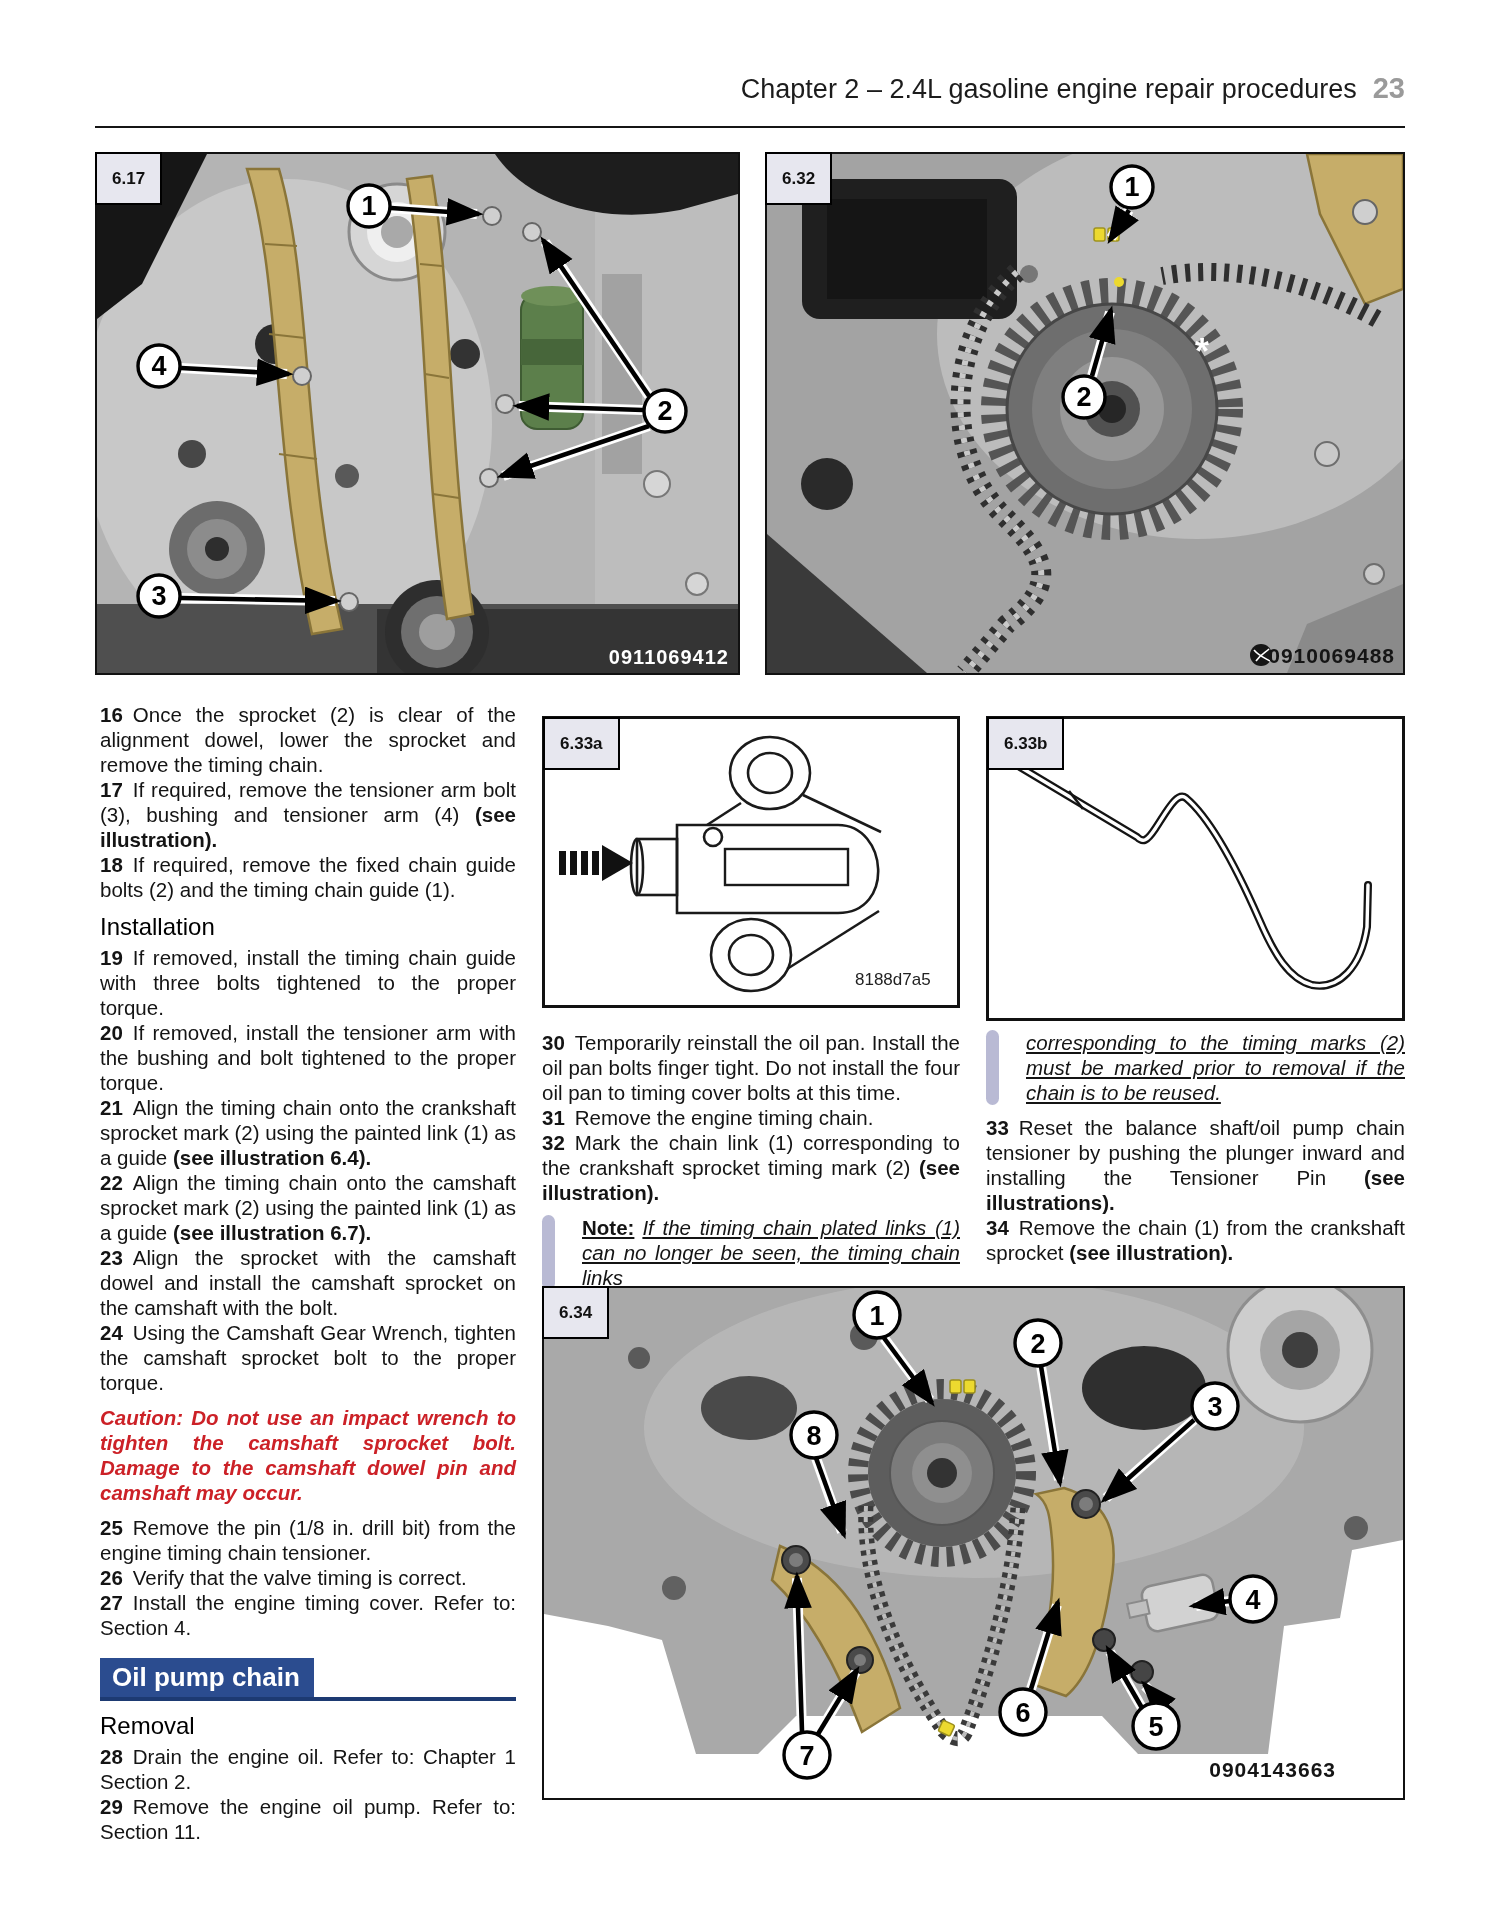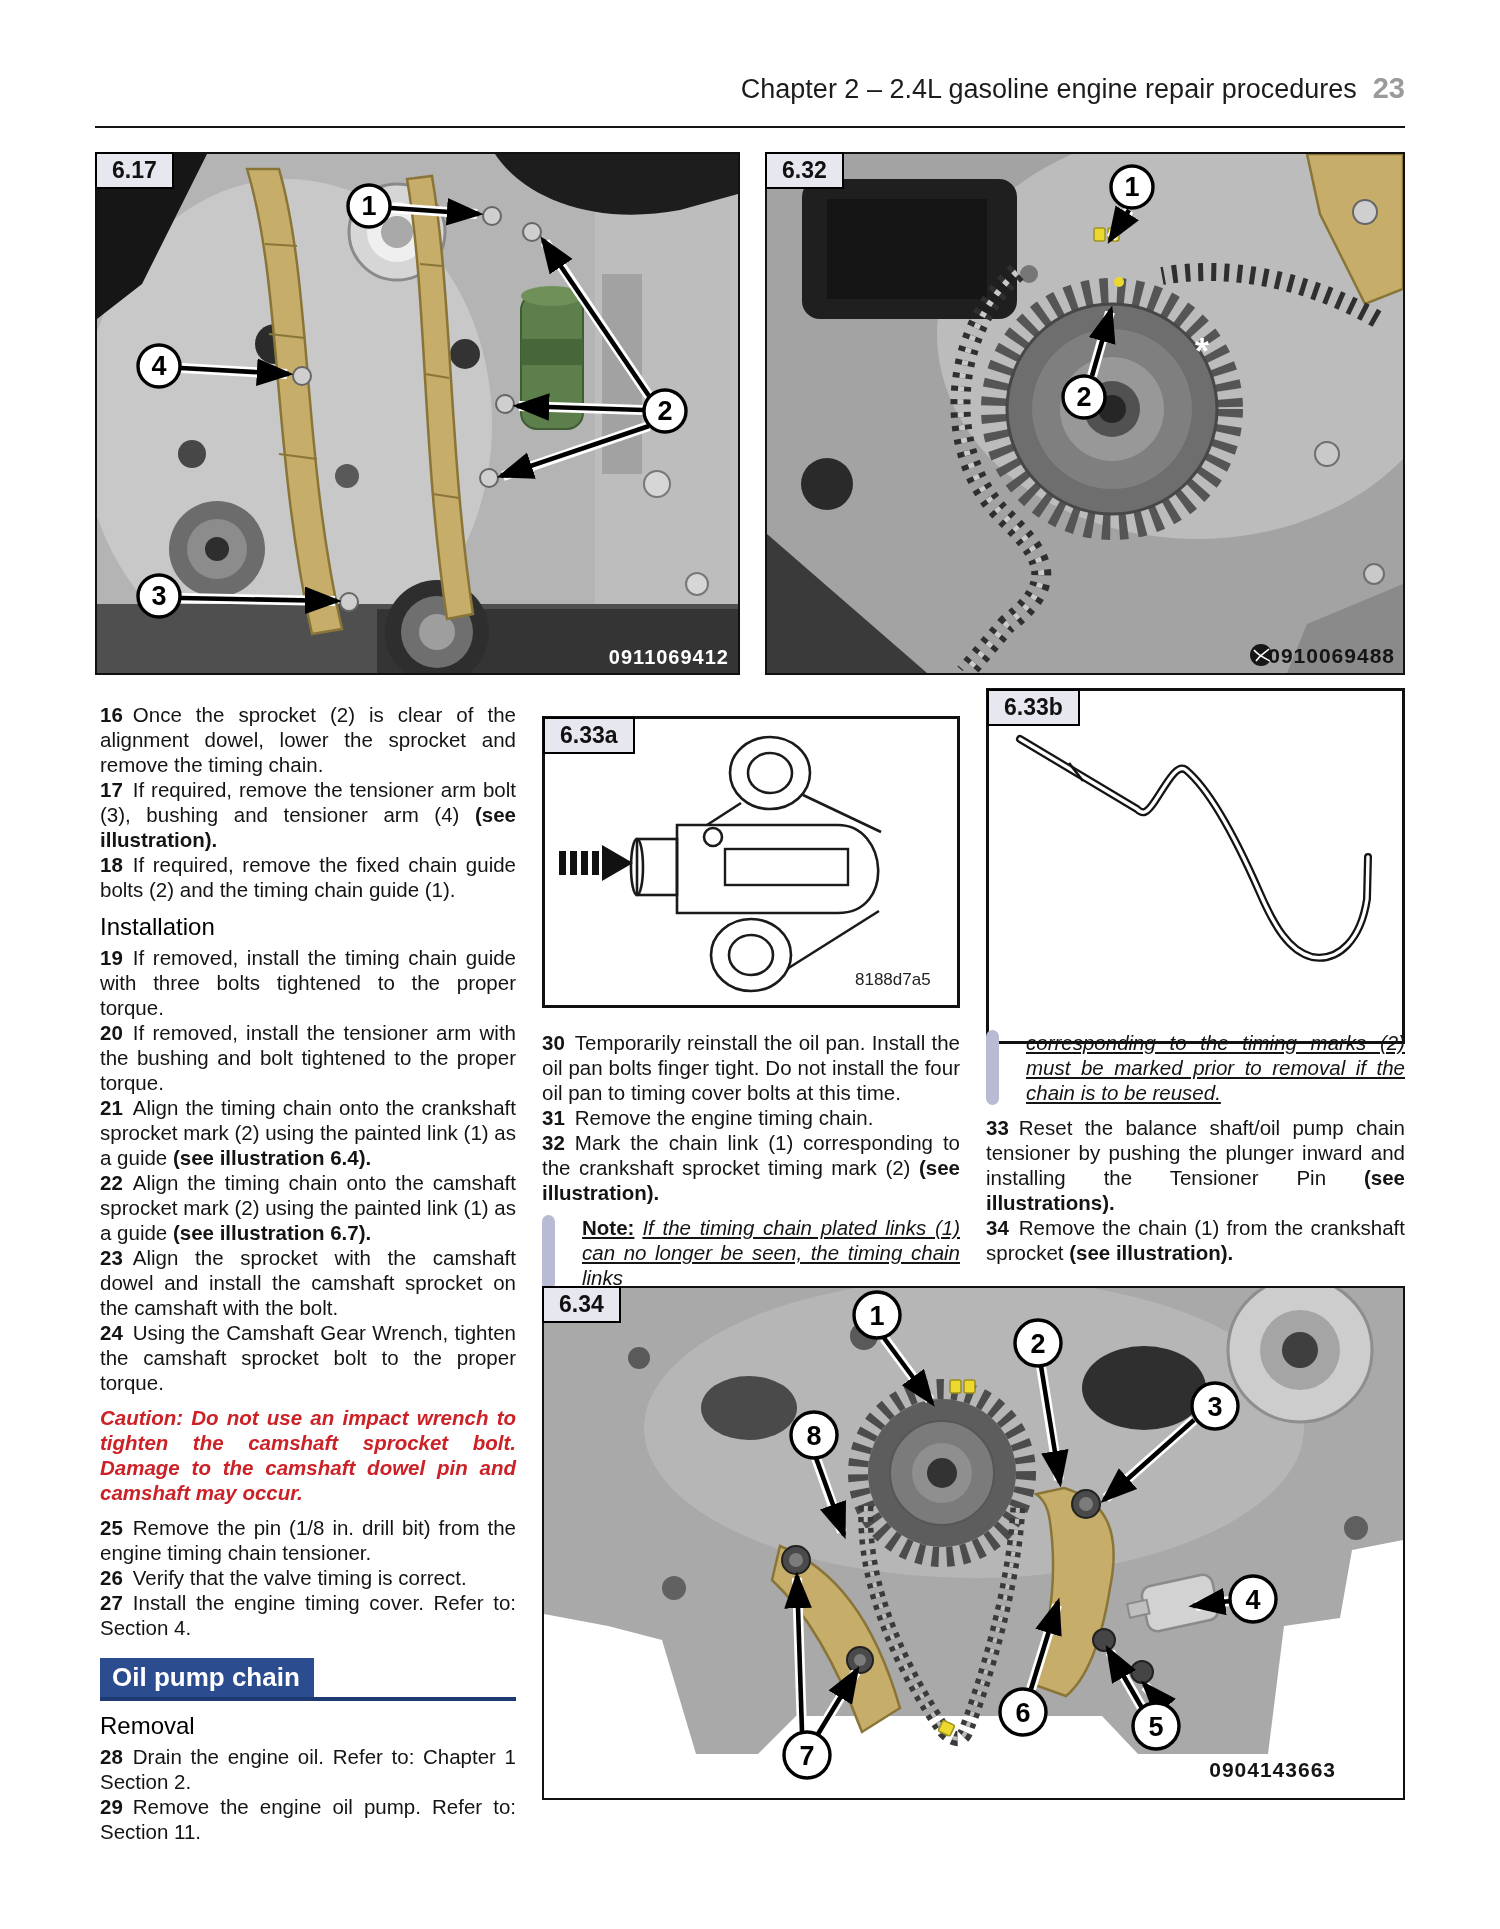"6.17" .fig-label { font-size: 23px -> 17px; padding: 5px 15px -> 16px 15px }
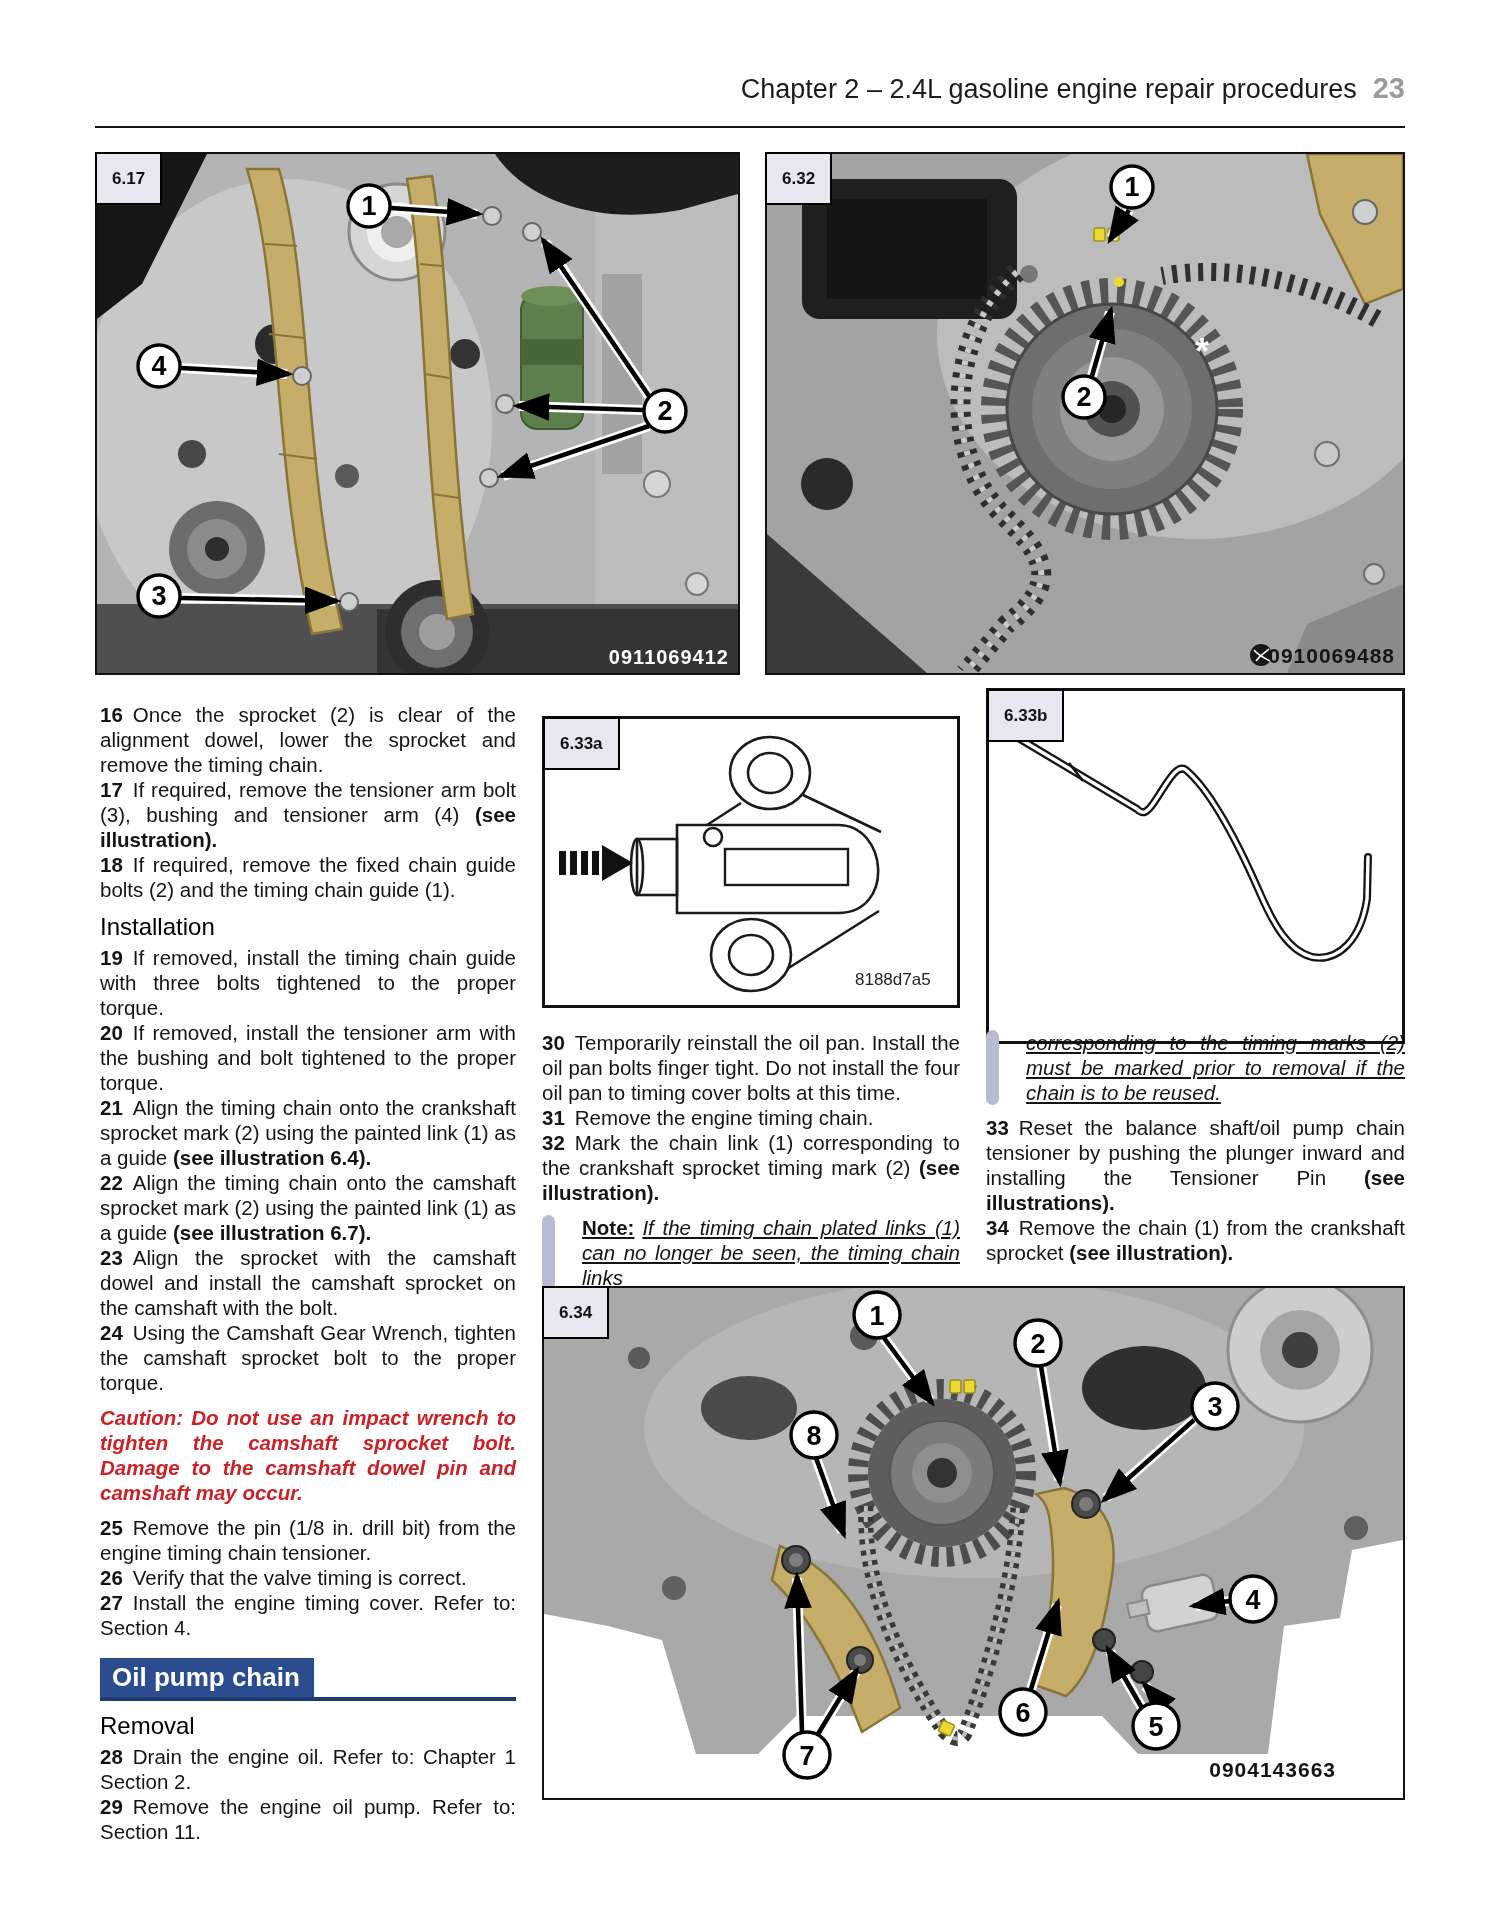"6.33b" div.fig { height: 356px -> 305px; top: 688px -> 716px }
